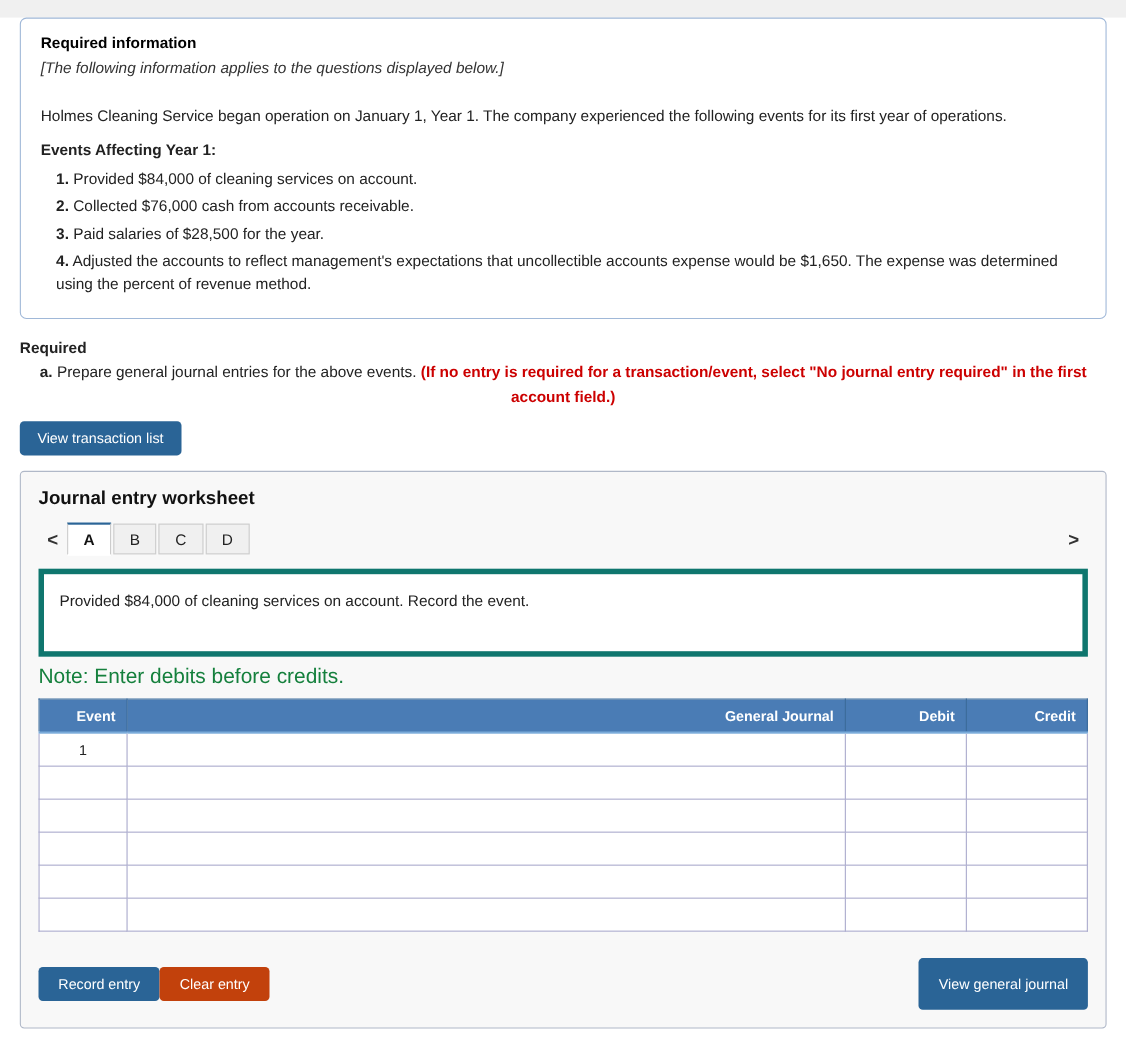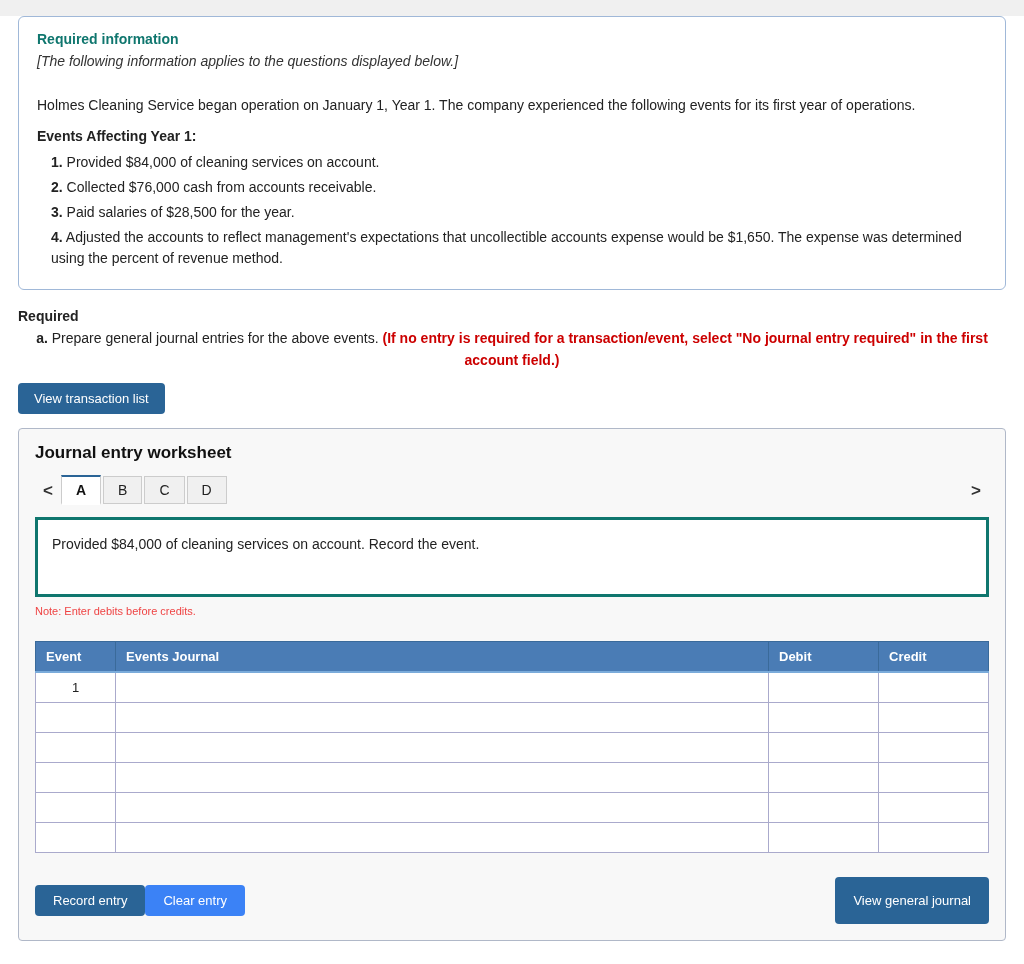"Required information" .info-box .required-info-title { color: #0f766e -> #000000 }
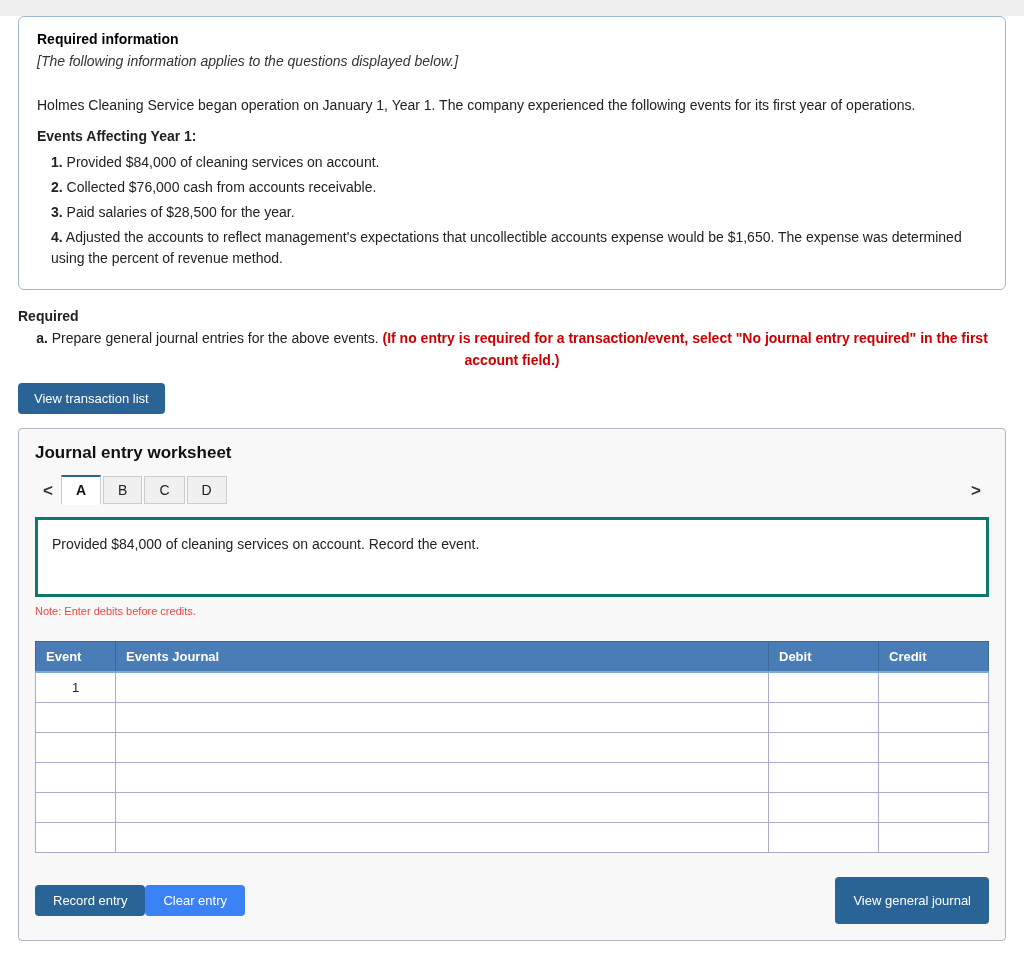"Provided $84,000 of cleaning services on account. Record" .event-description-box { border: 3px solid #0f766e -> 5px solid #0f766e }
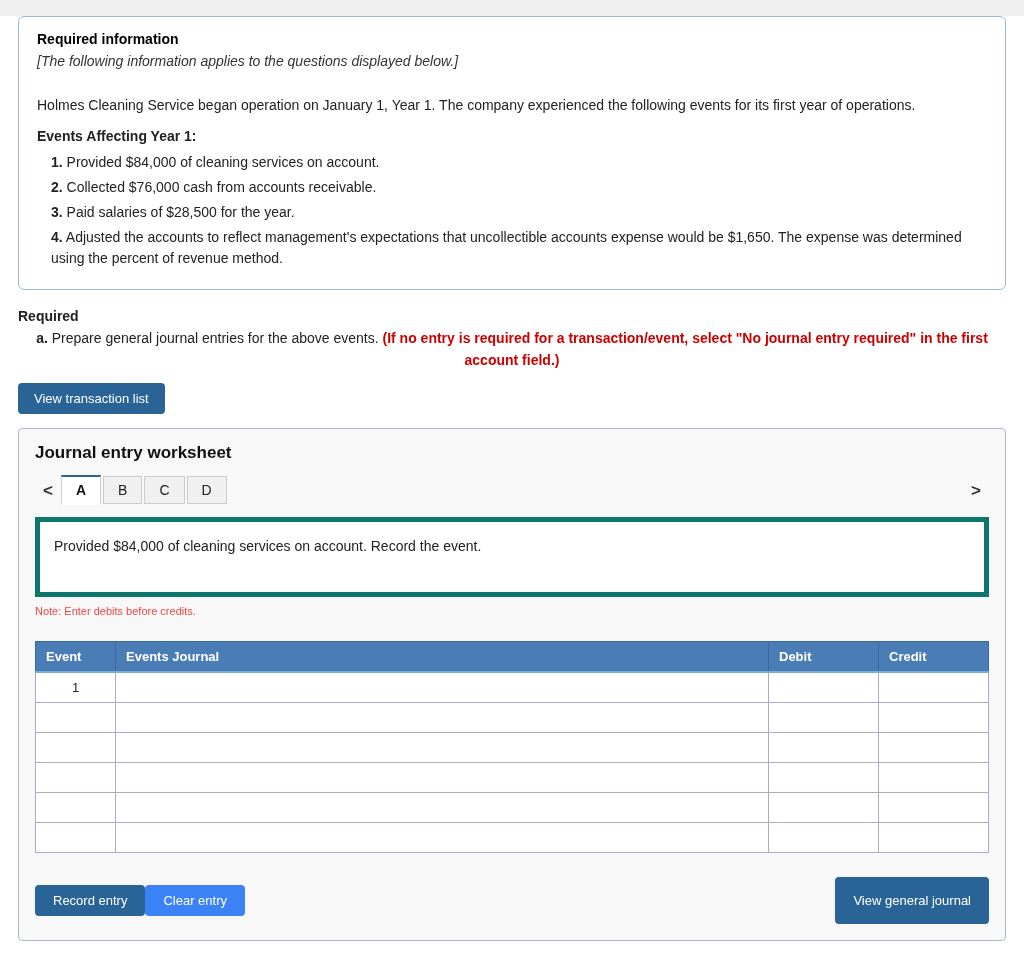"Note: Enter debits before credits." .note-text { color: #ef4444 -> #15803d; font-size: 11px -> 19px; margin-bottom: 24px -> 8px }
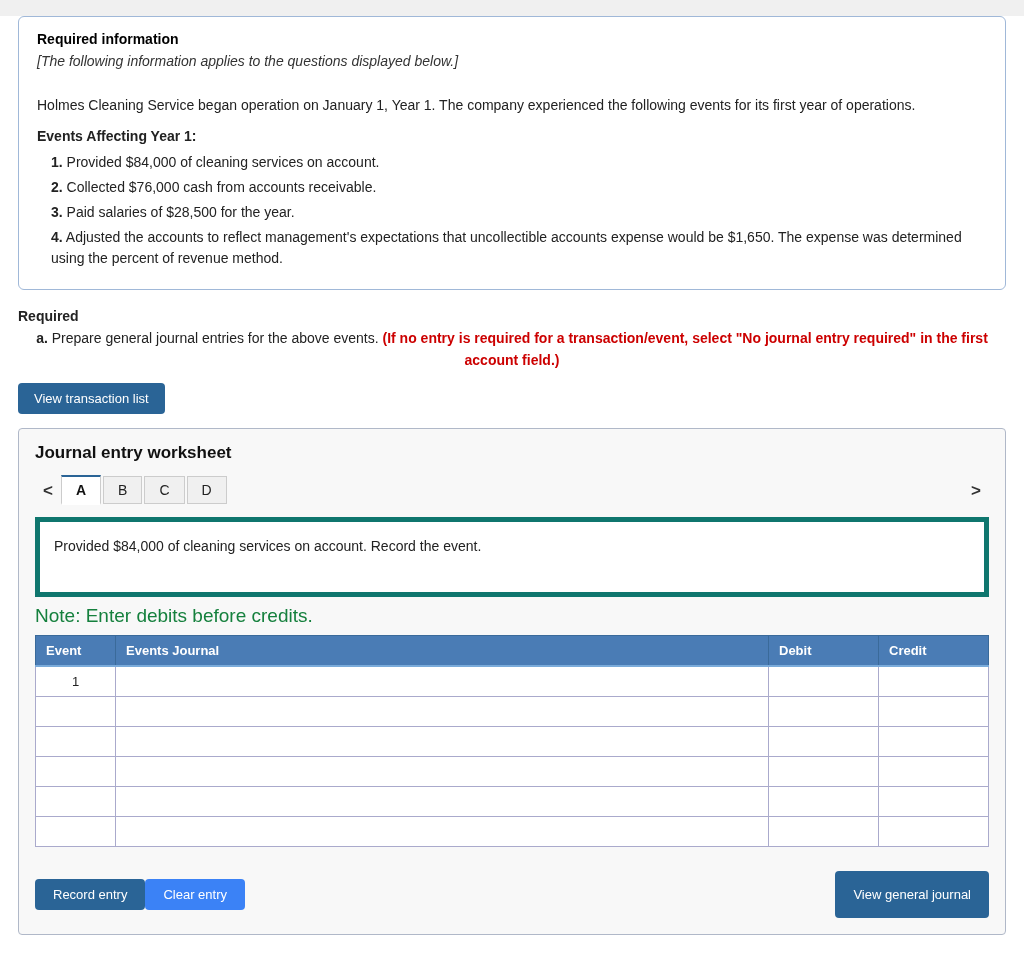"Event" .journal-table thead tr th { text-align: left -> right }
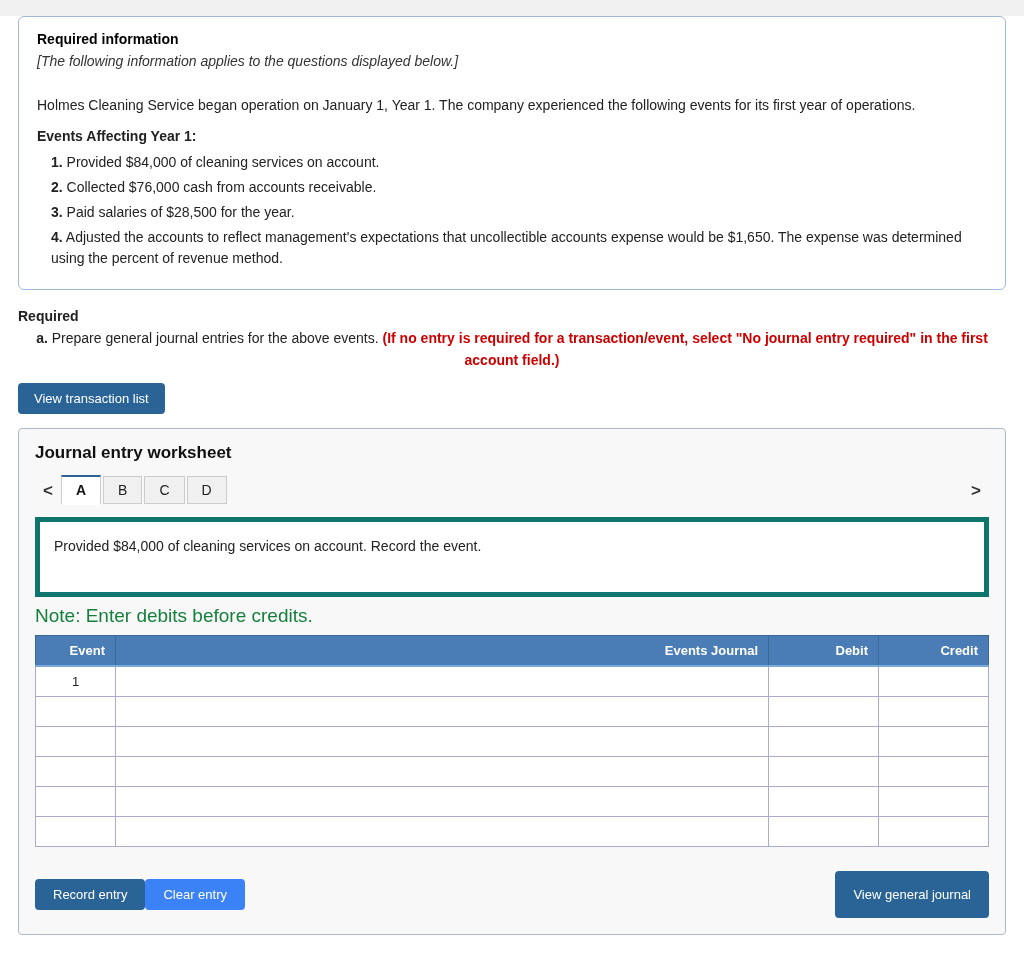"Events Journal" th { text: Events -> General }
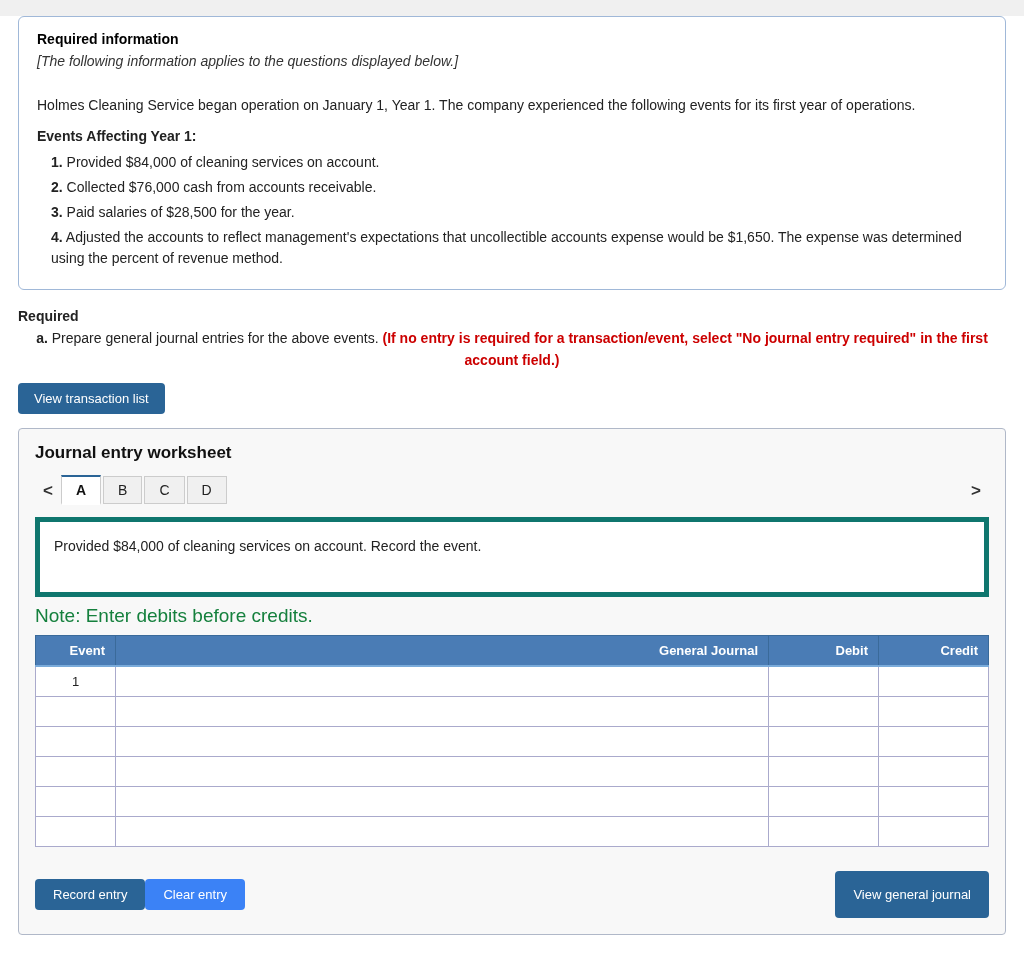"Clear entry" .btn-clear { background: #3b82f6 -> #c2410c }
